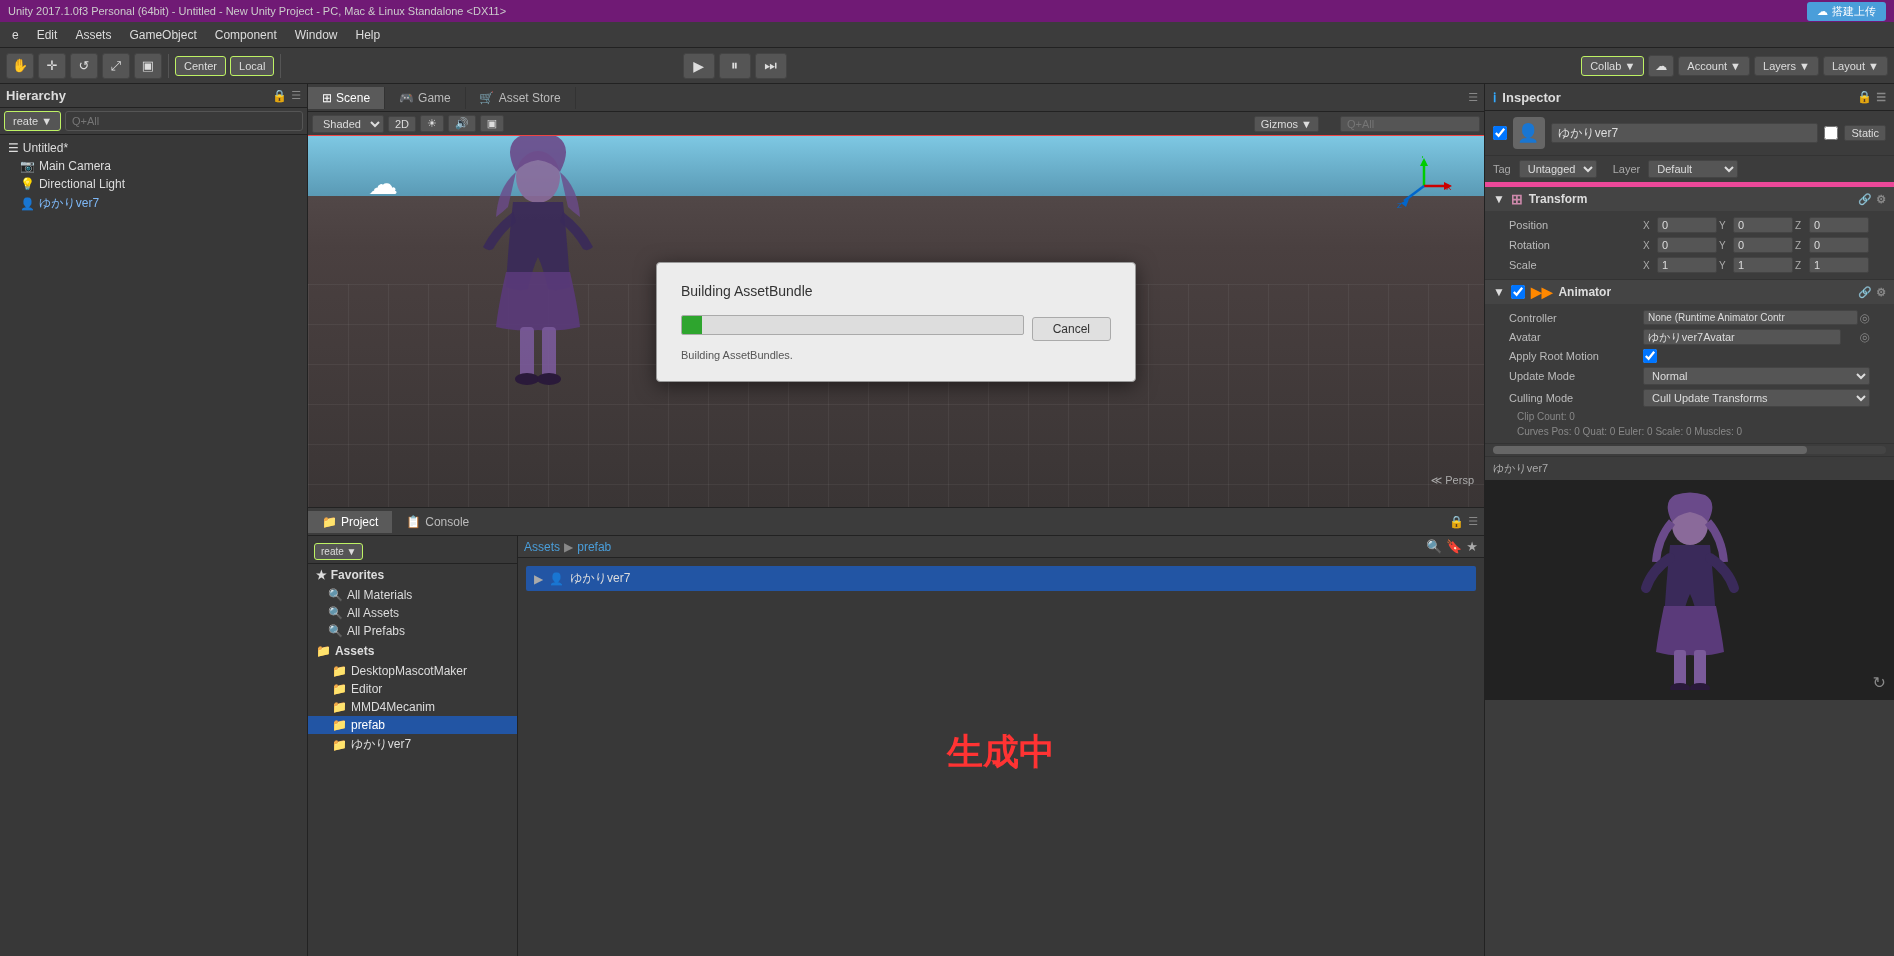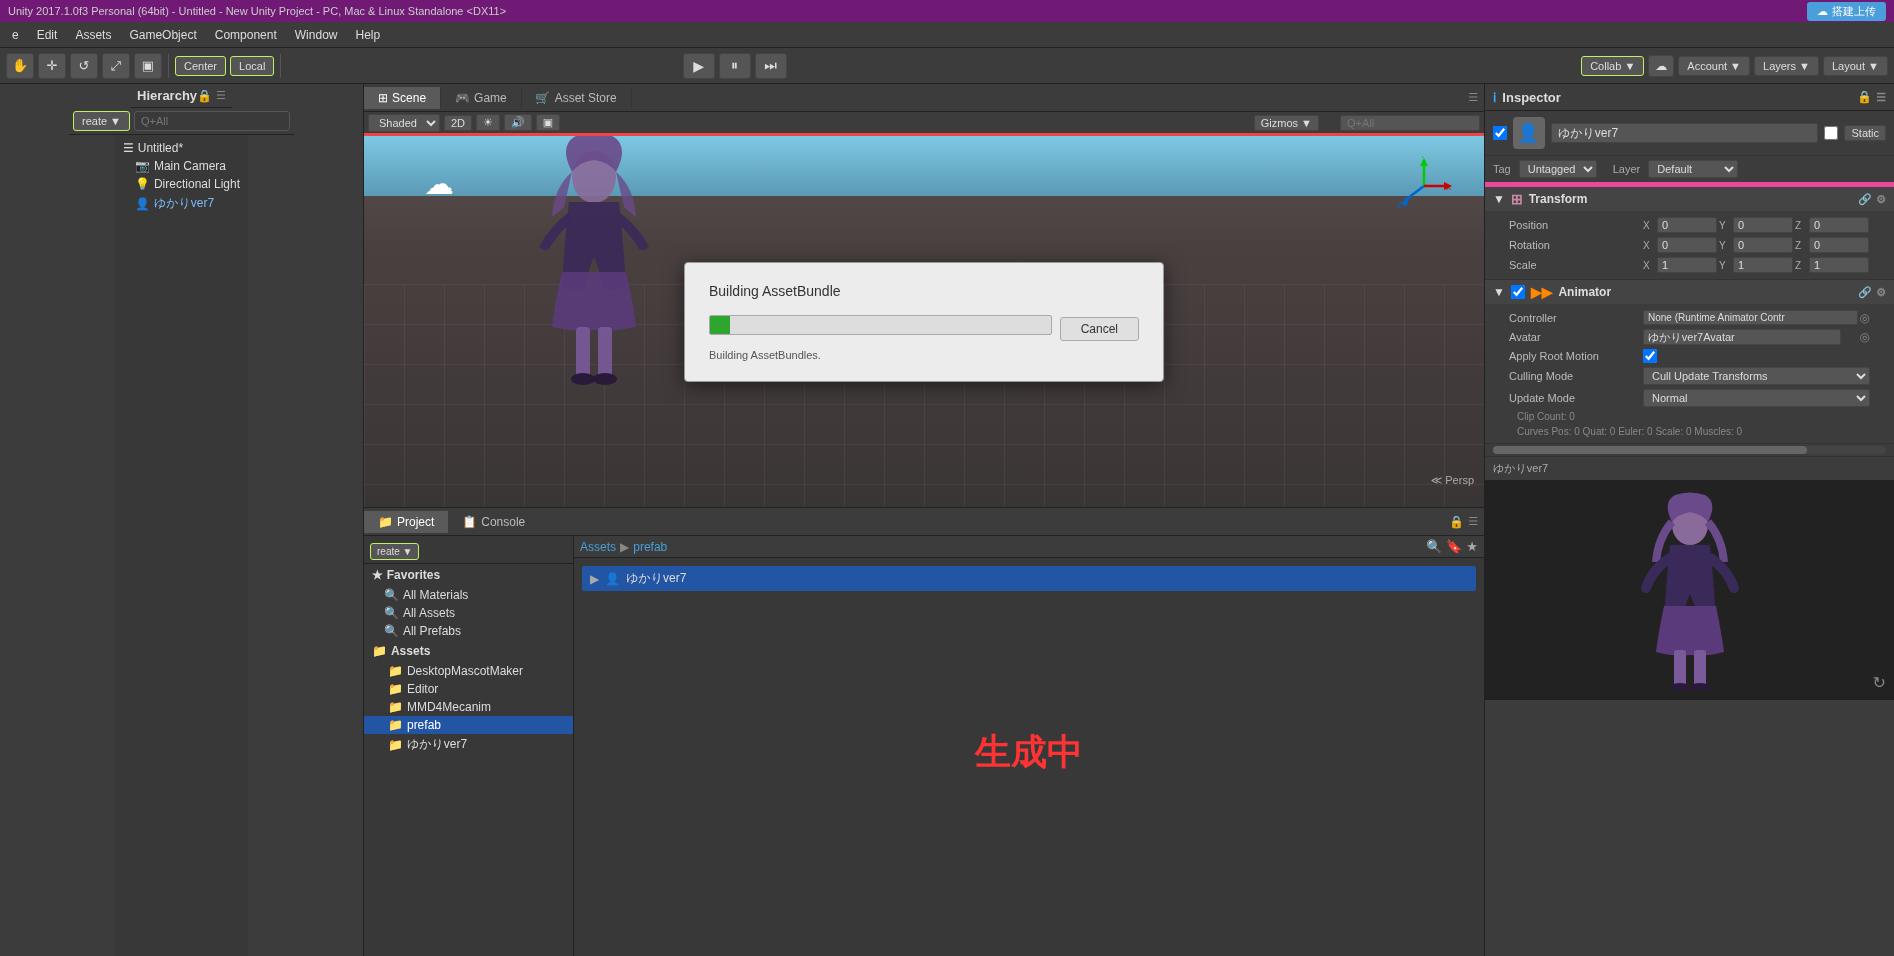"Hierarchy" #hierarchy { align-items: center -> none; width: 364px -> 308px }
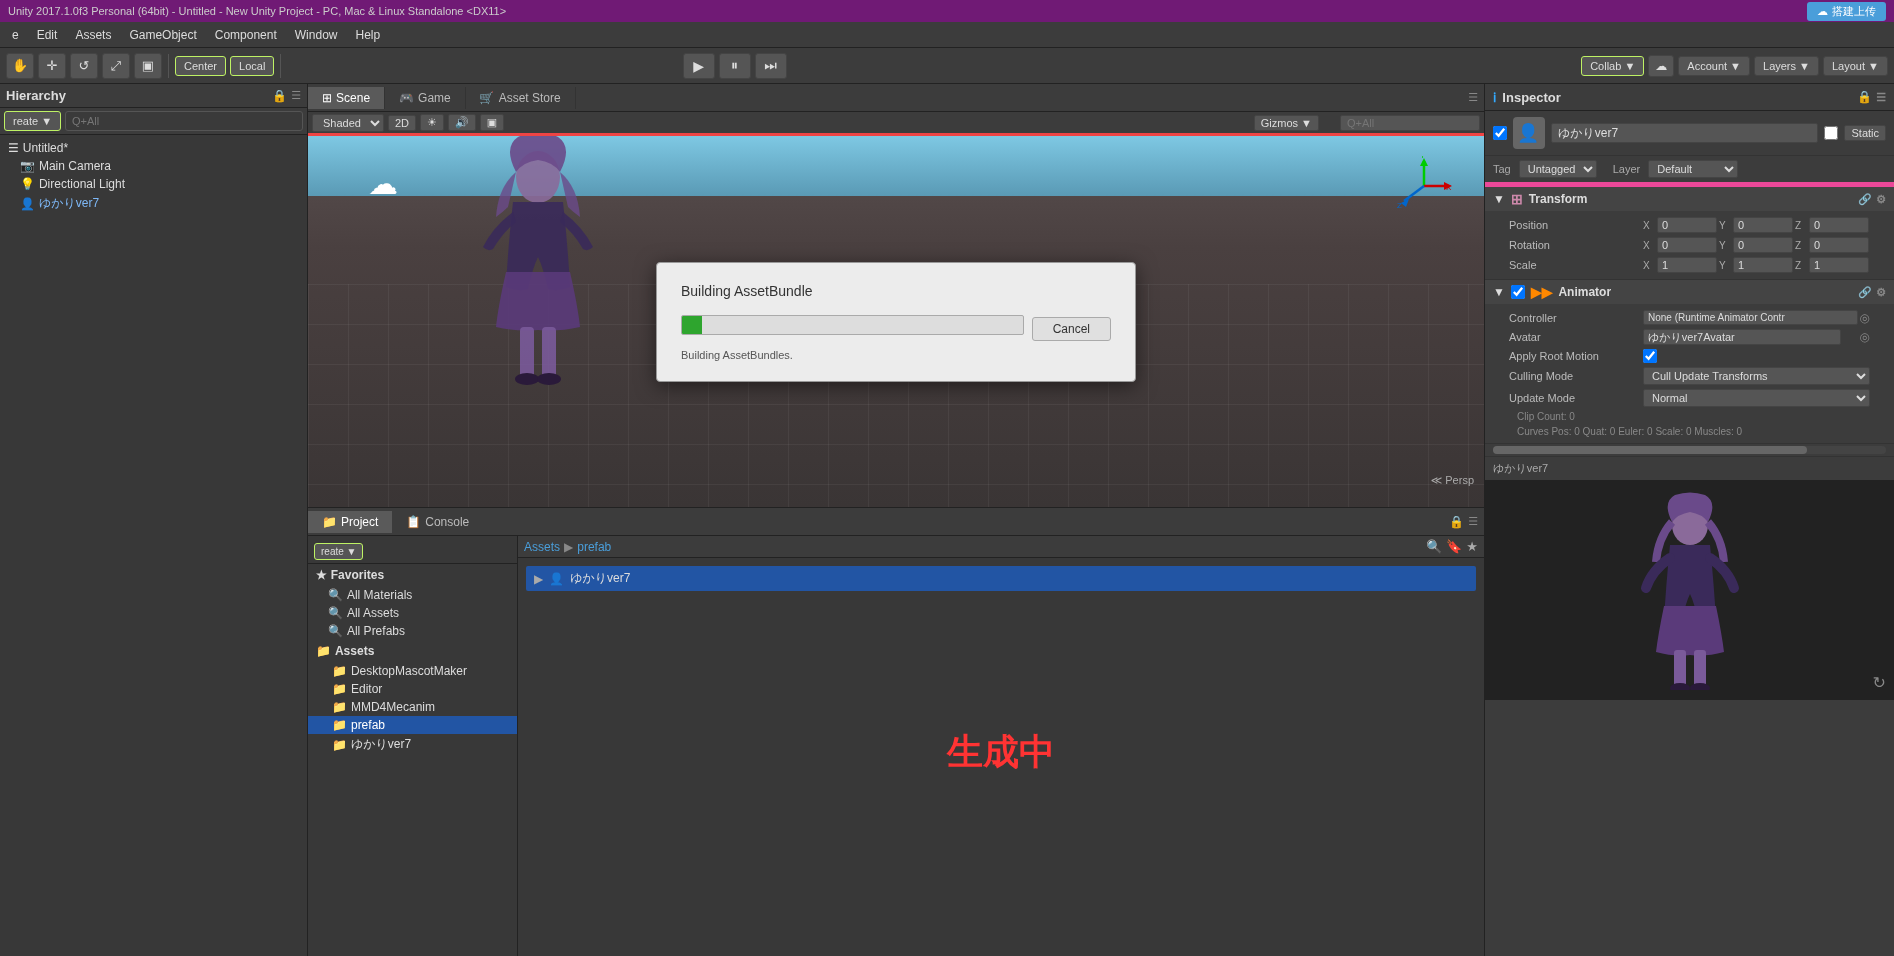"Shaded" #scene-toolbar { border-bottom: 3px solid #ef4444 -> 1px solid #ef4444 }
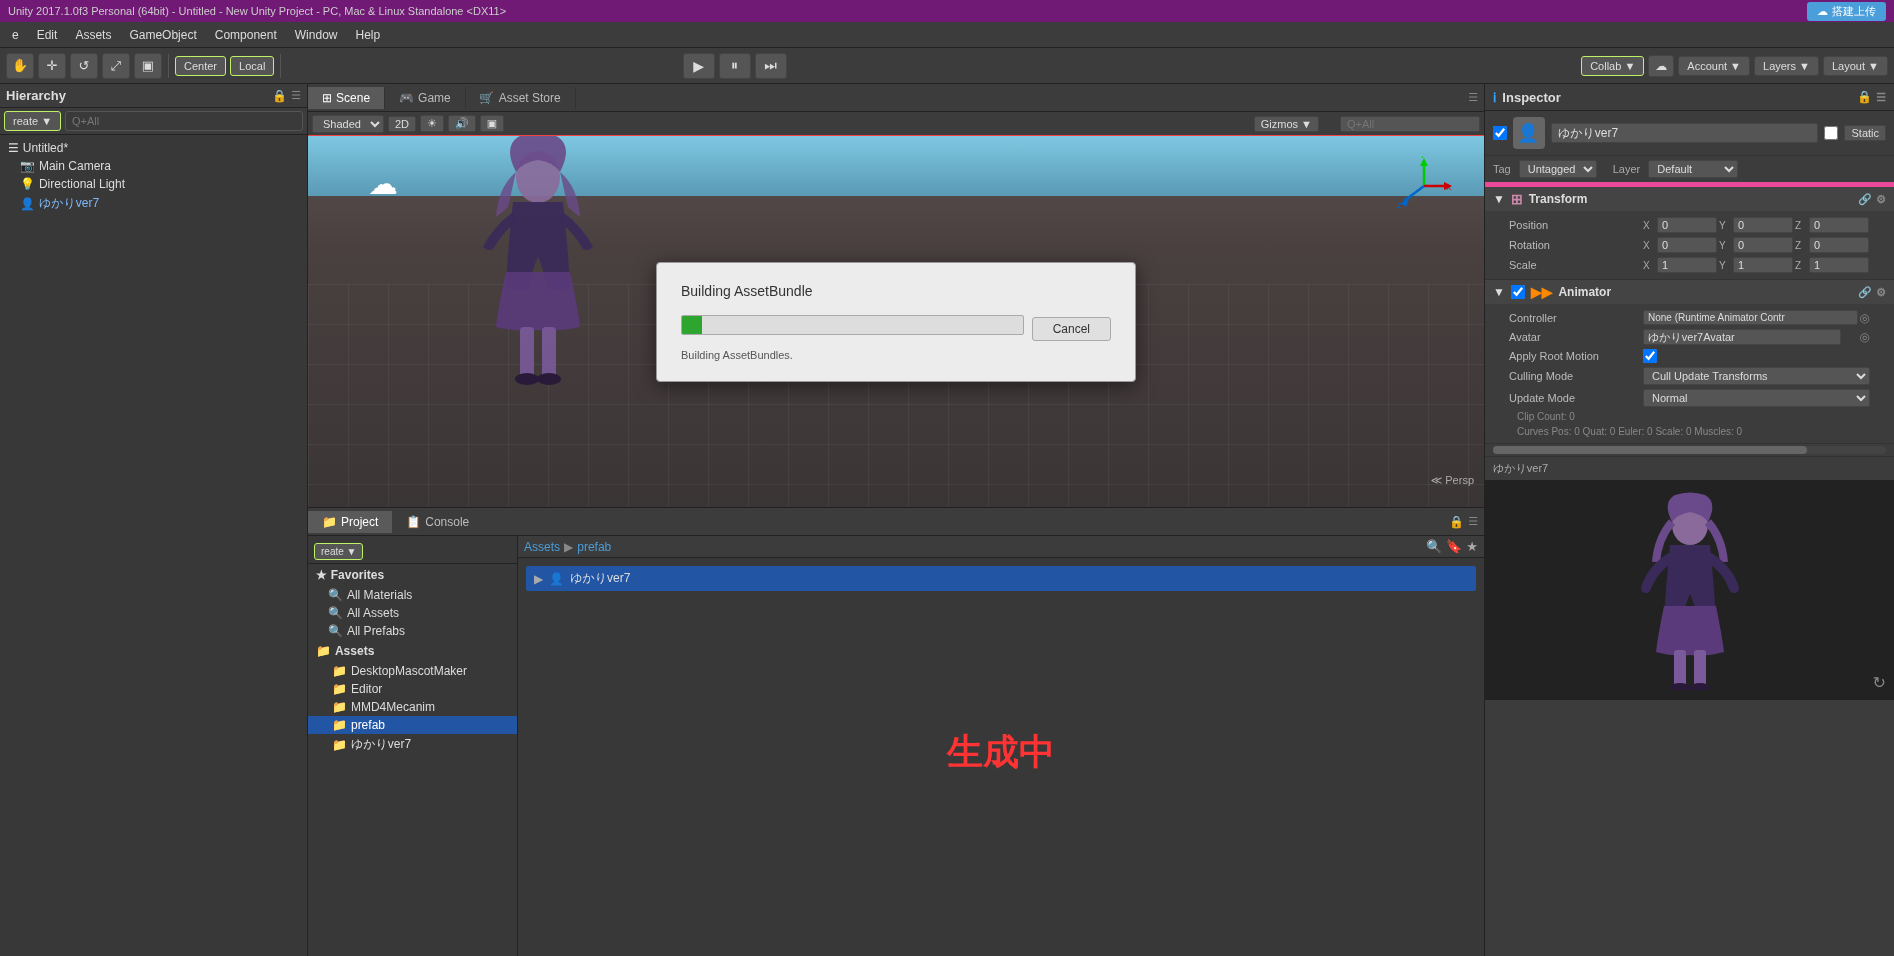"Culling Mode" div.inspector-row { order: before "Update Mode" -> after "Update Mode" }
